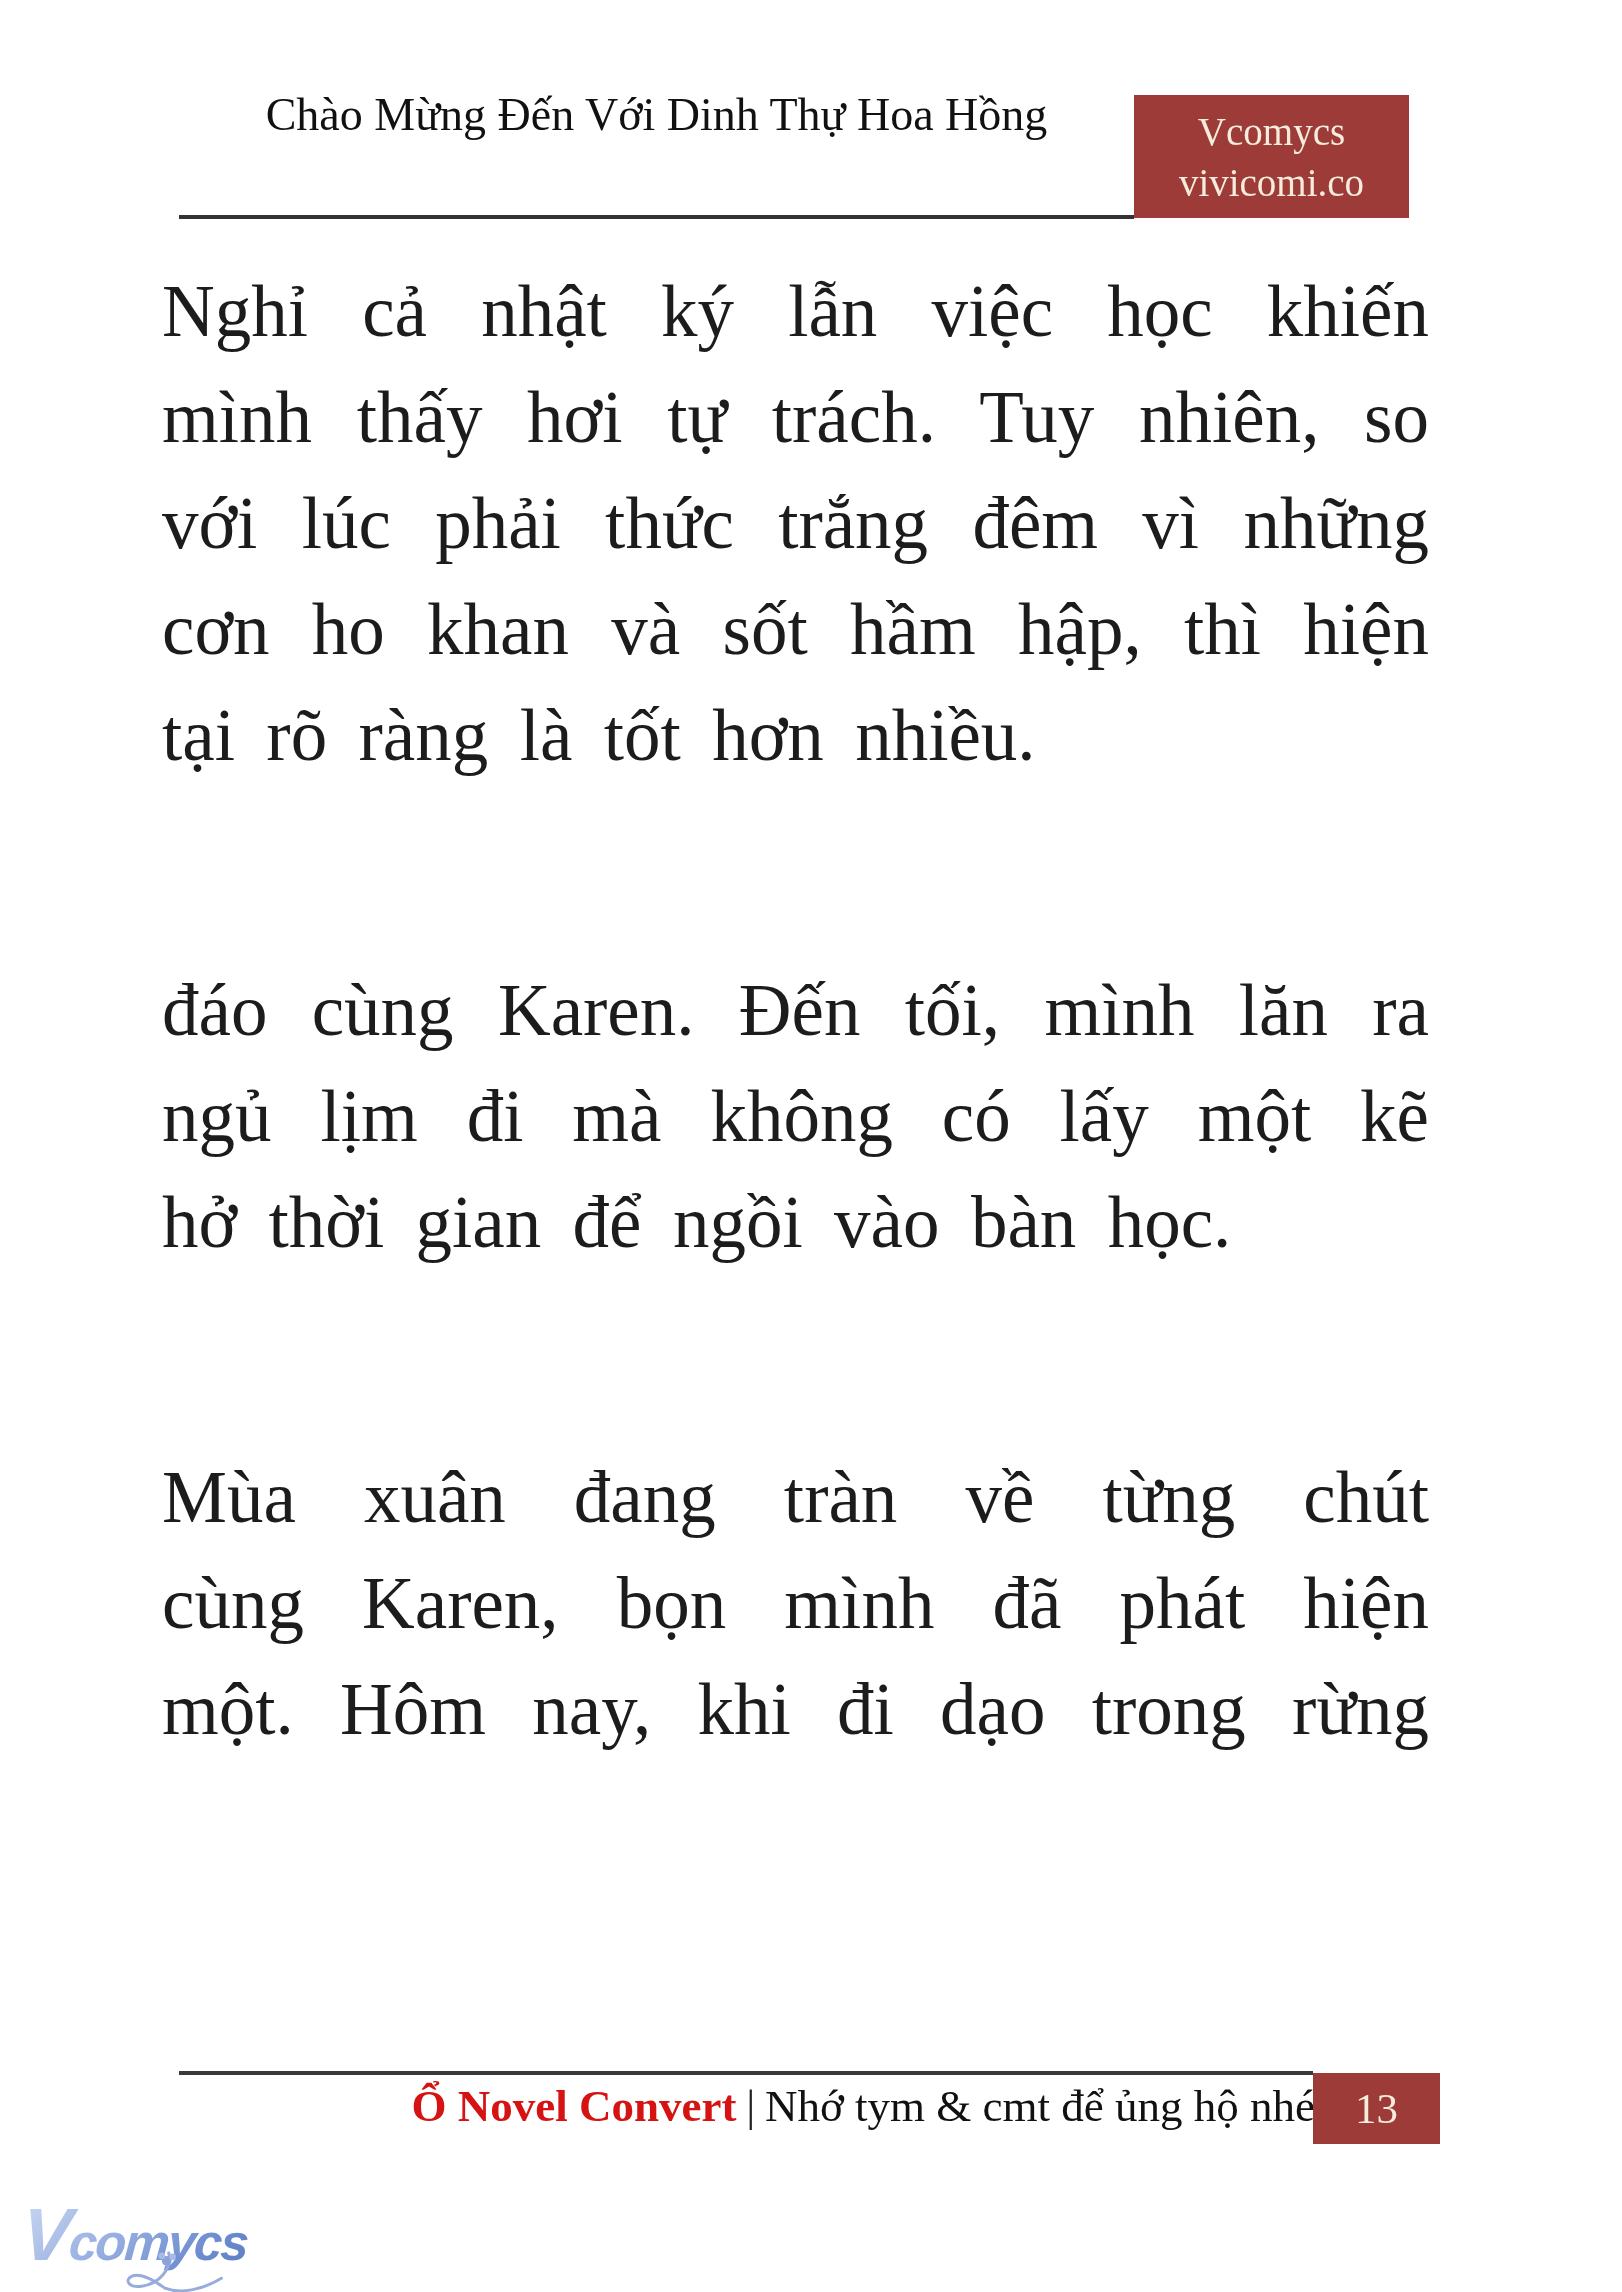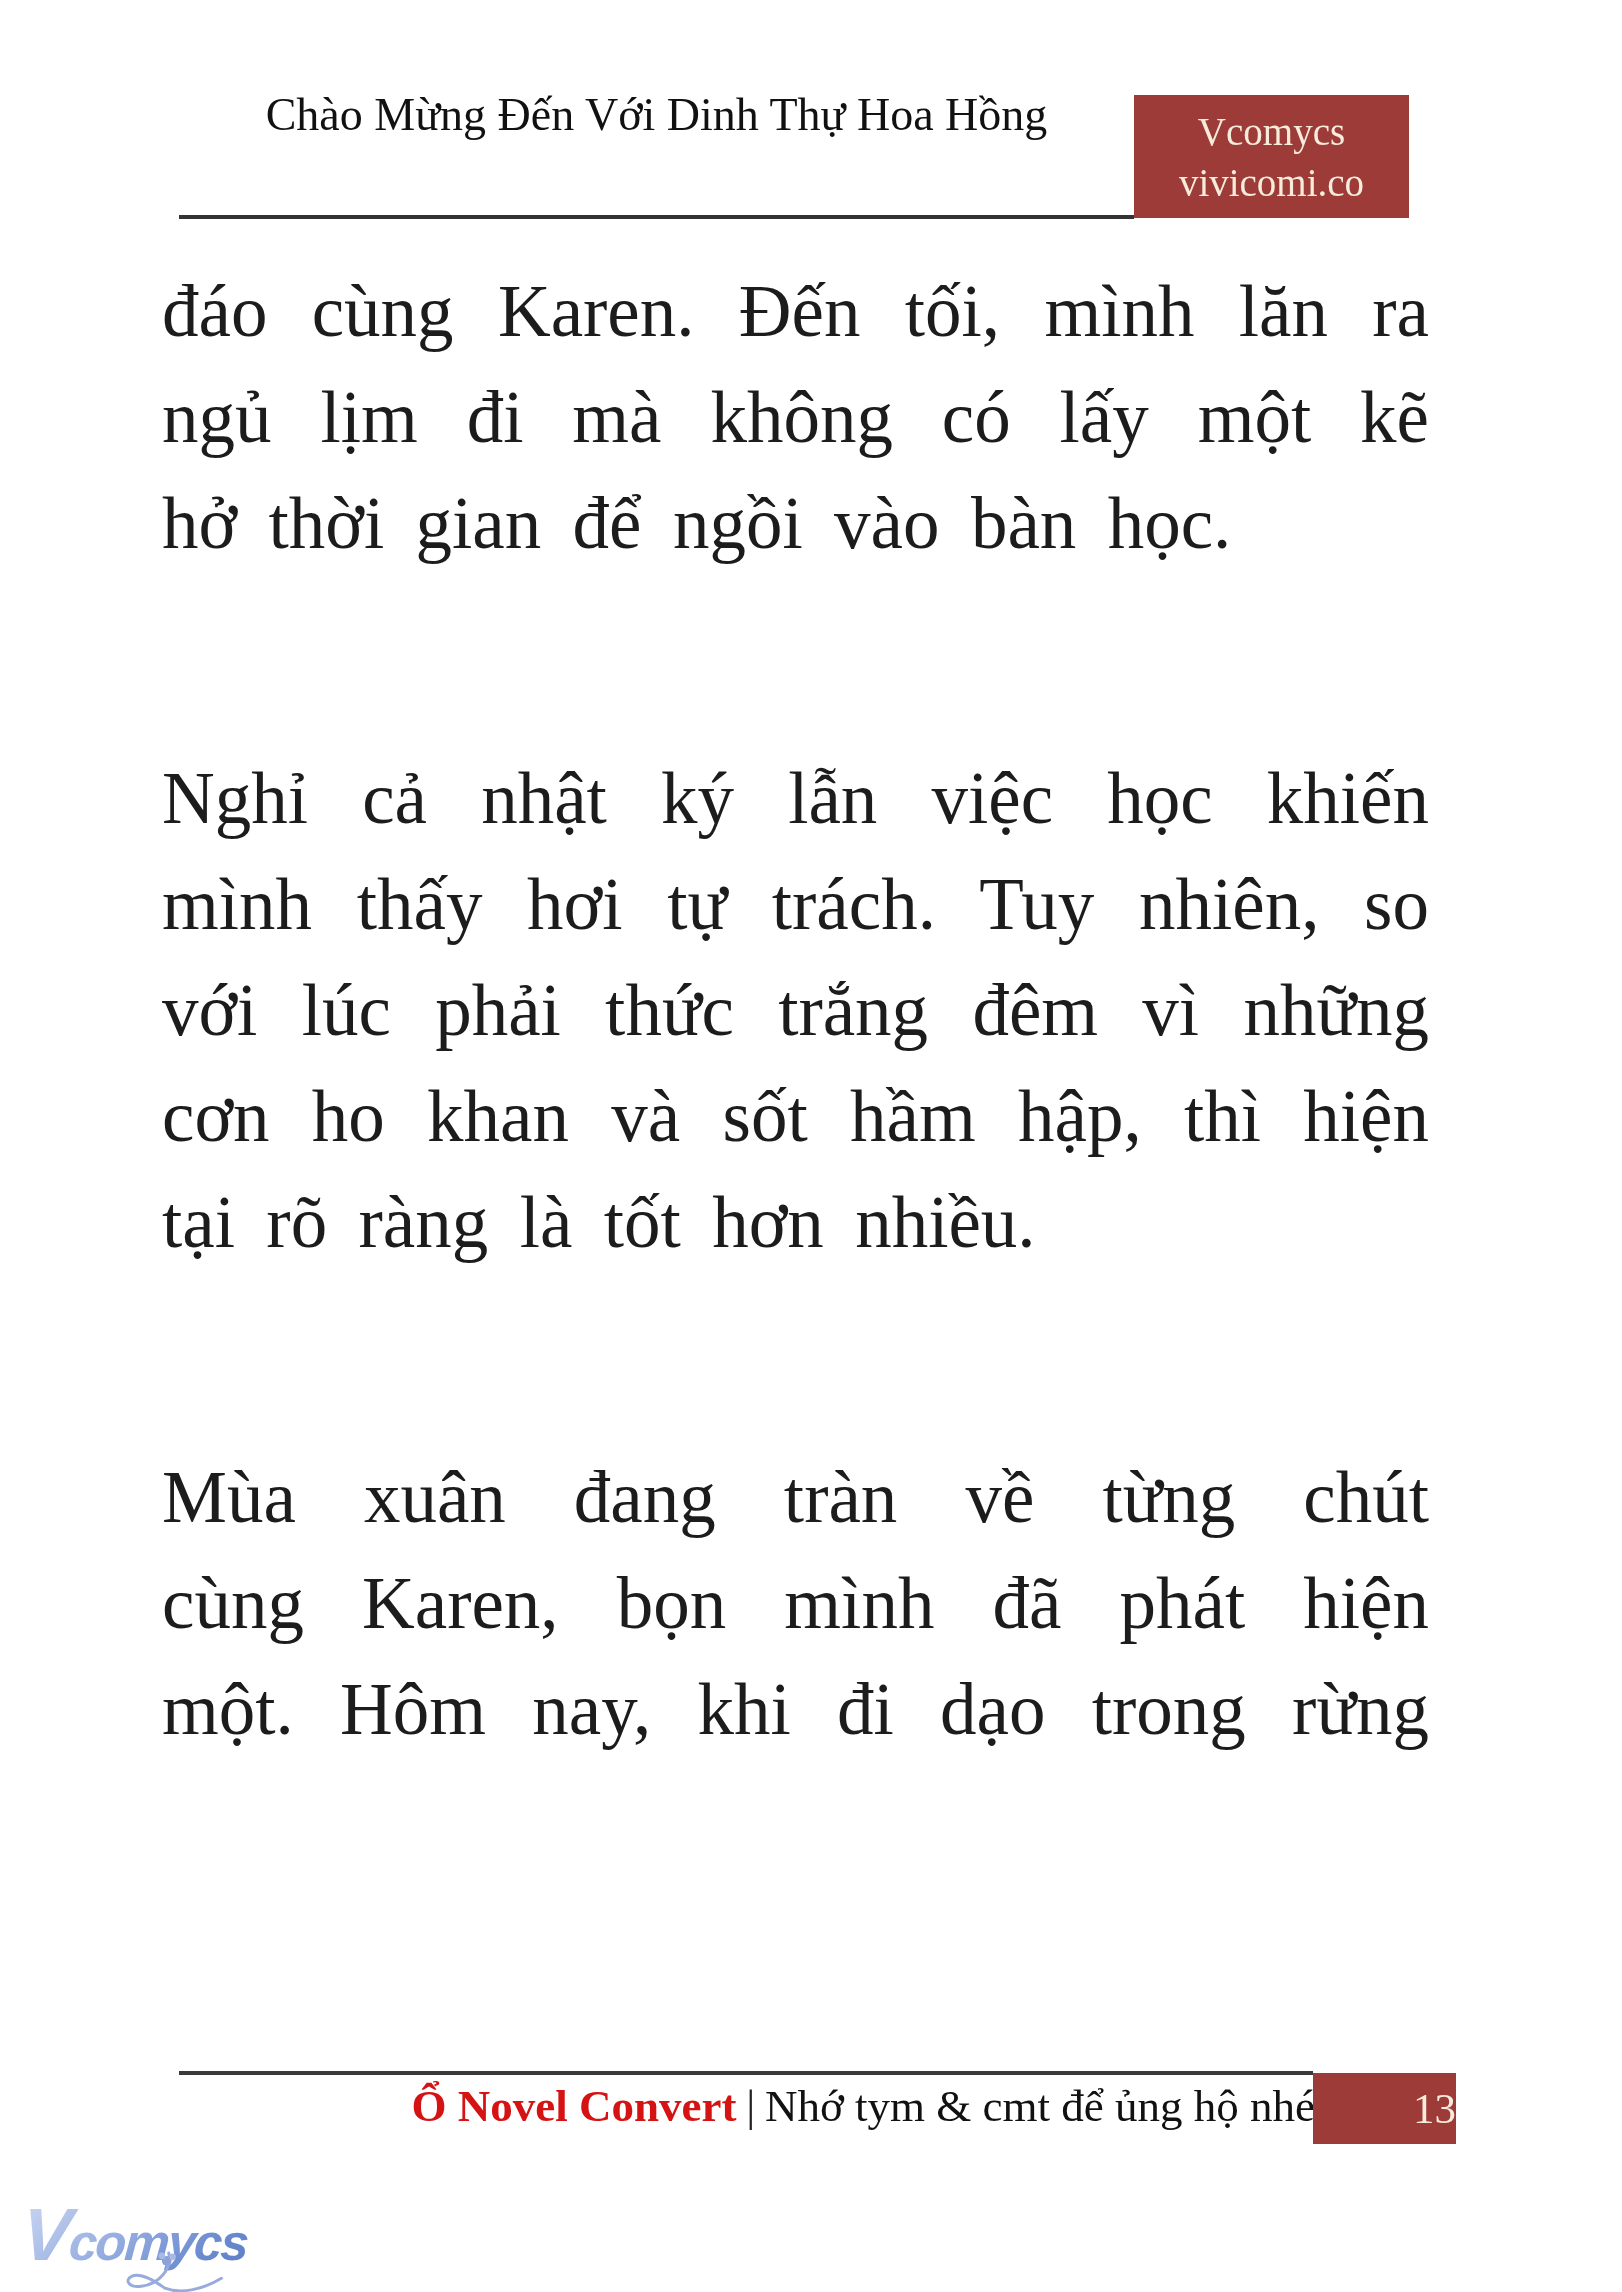"đáo cùng Karen. Đến tối," div.paragraph { order: before "Nghỉ cả nhật ký lẫn" -> after "Nghỉ cả nhật ký lẫn" }
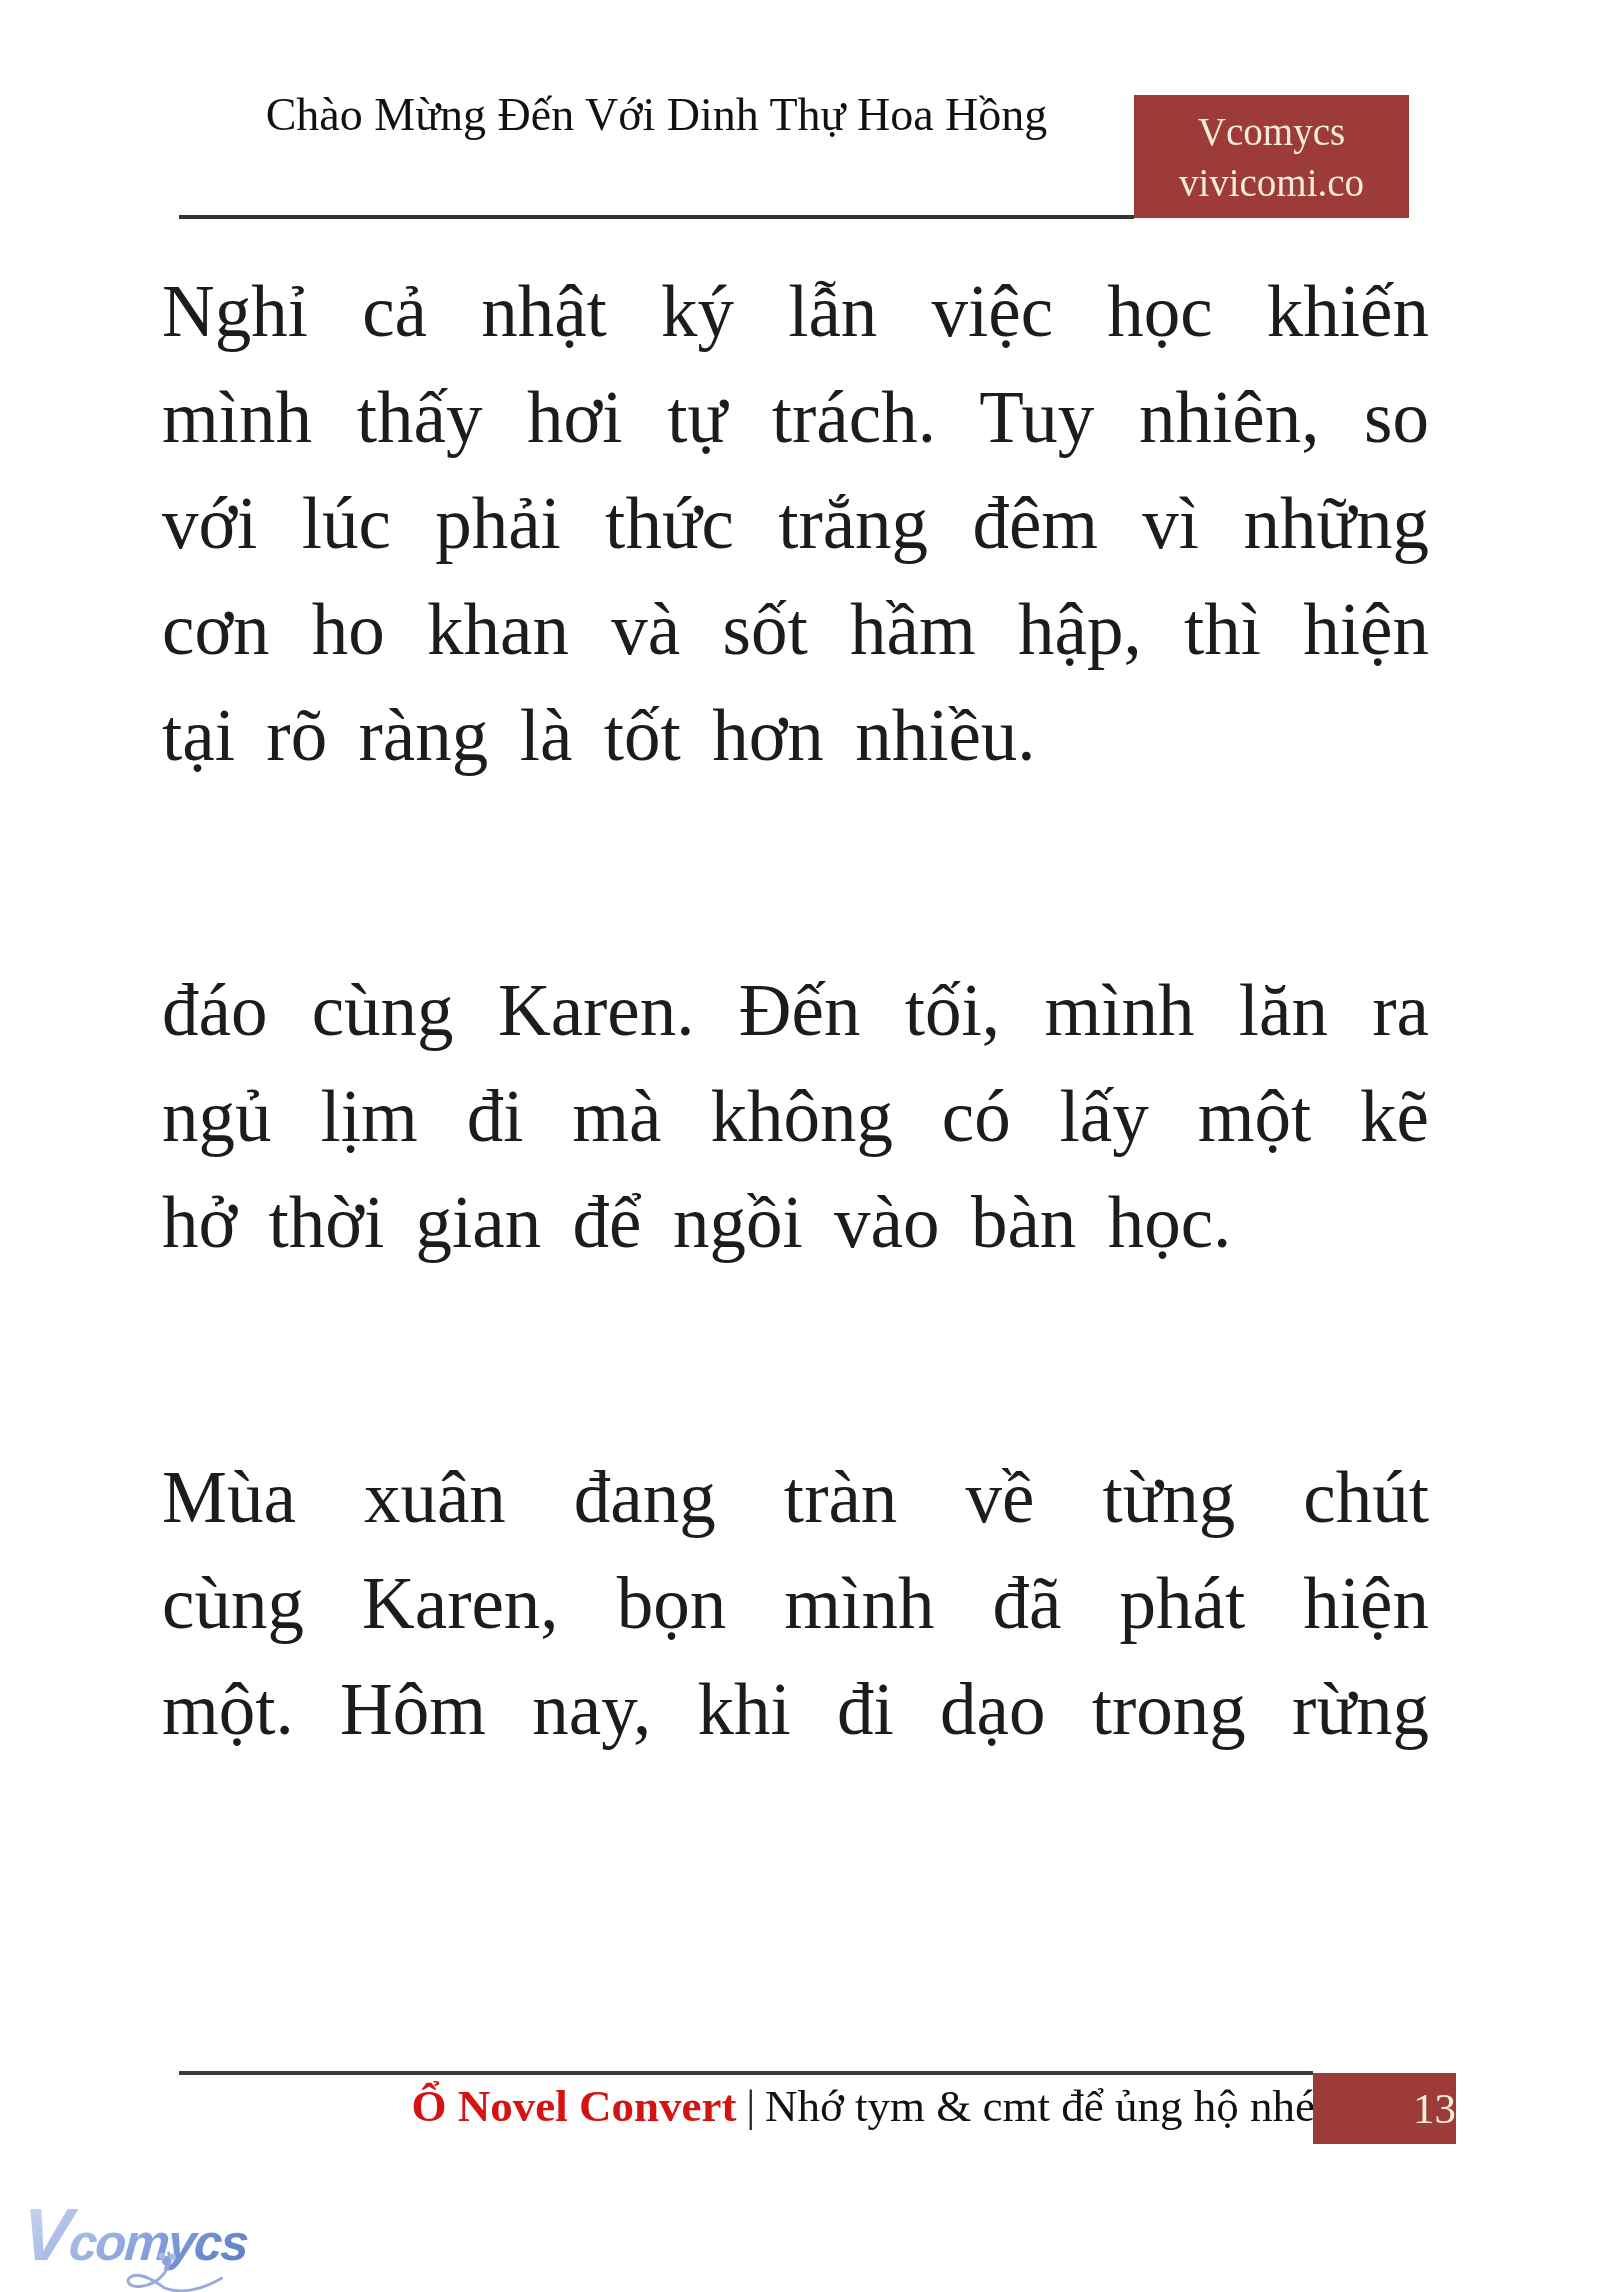"13" .footer-badge { text-align: right -> center; width: 143px -> 127px }
